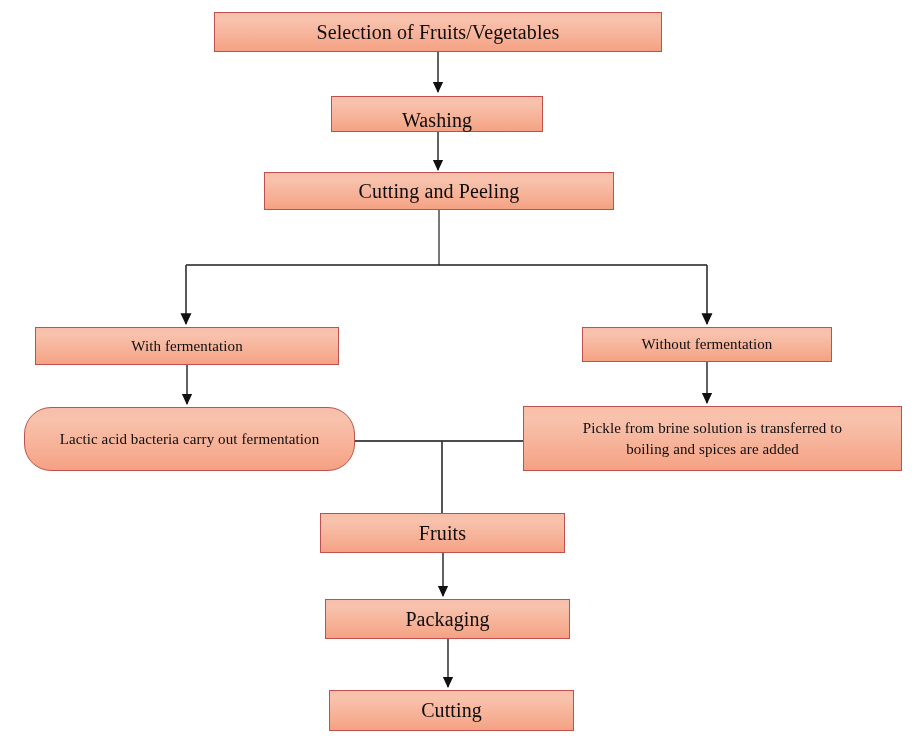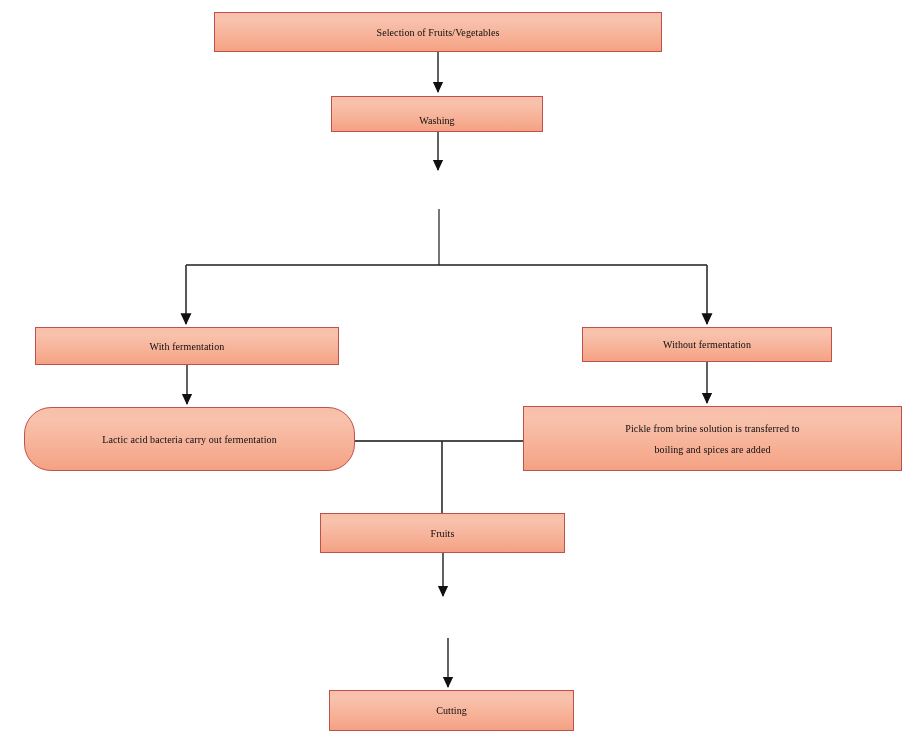"Selection of Fruits/Vegetables" .node { font-size: 10px -> 20px }
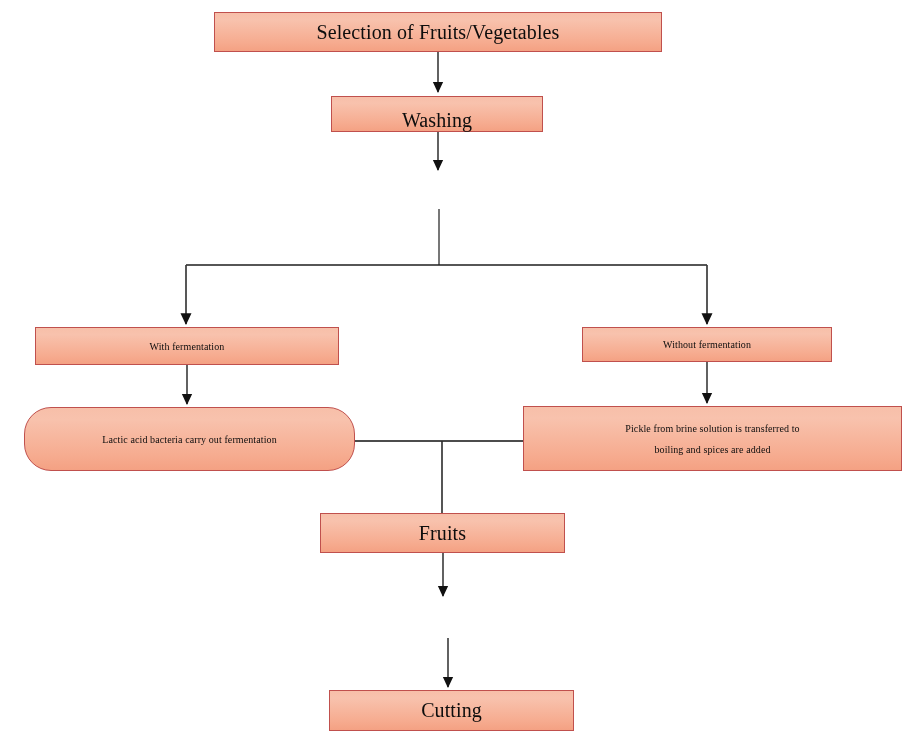"Cutting and Peeling" div.node { html: none -> <div> <span>Cutting and Peeling</span> </div> }
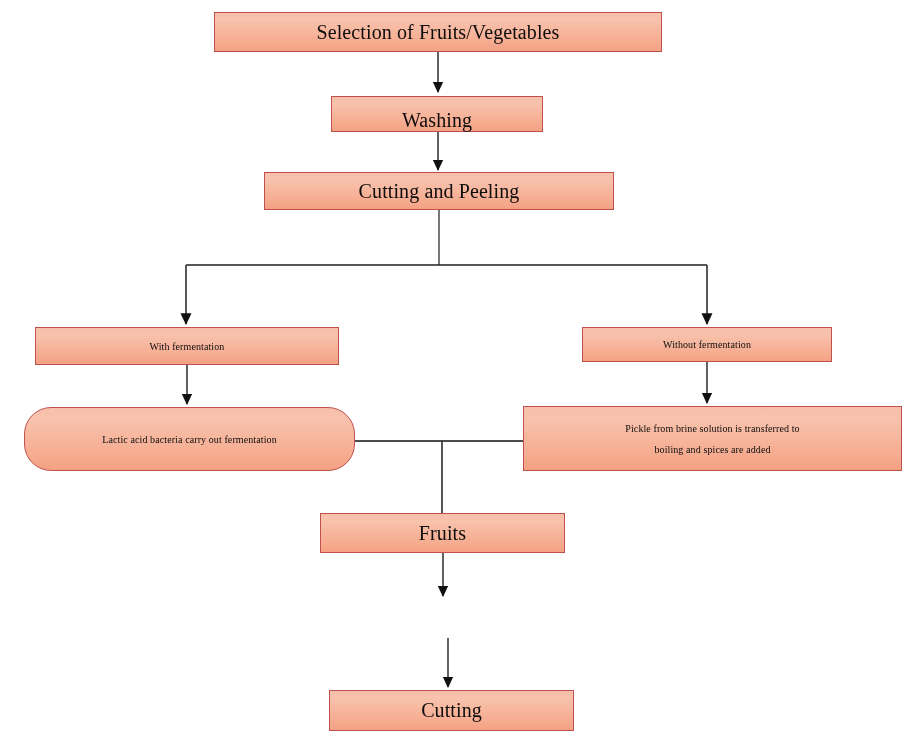"With fermentation" .node.small { font-size: 10px -> 15px }
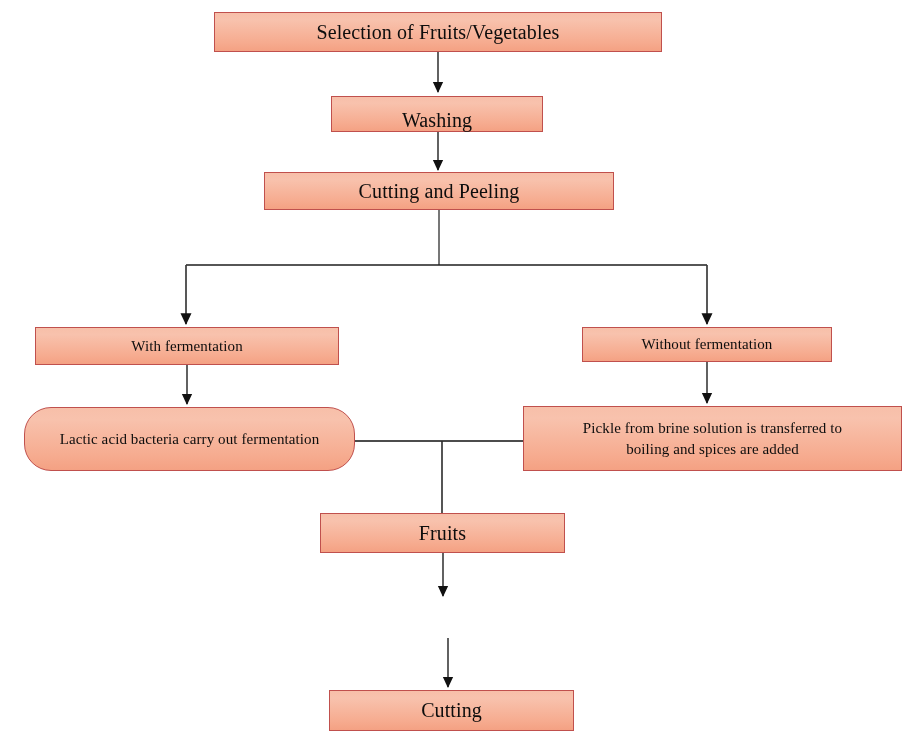"Packaging" div.node { html: none -> <div> <span>Packaging</span> </div> }
